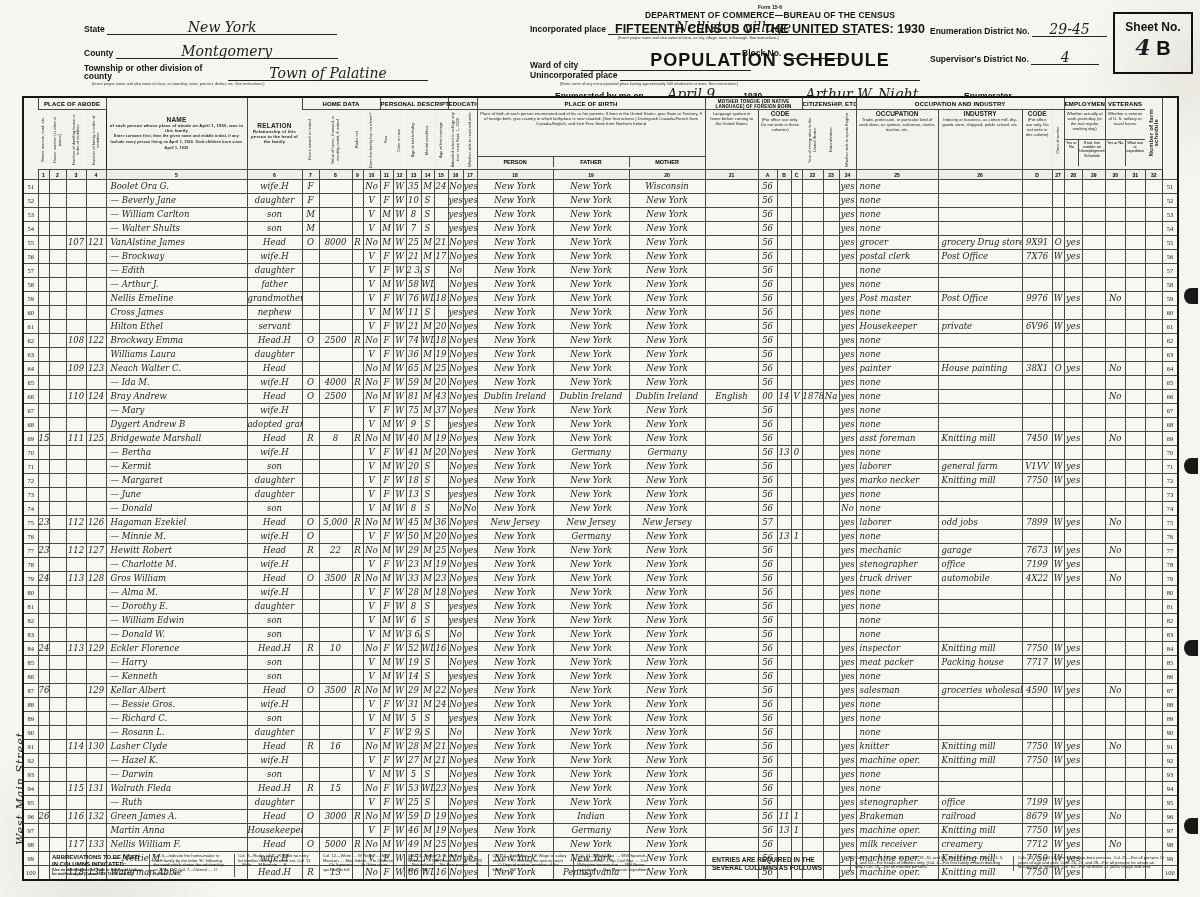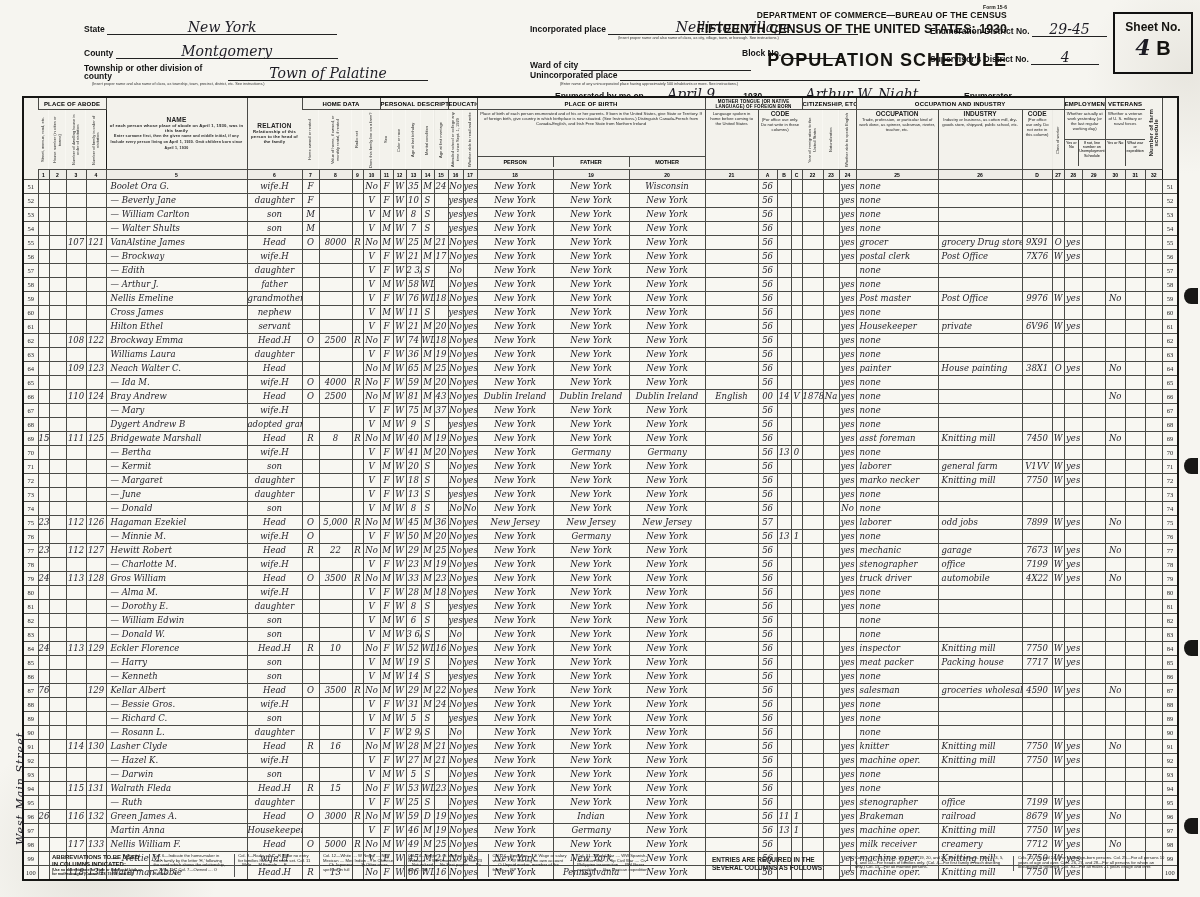"DEPARTMENT OF COMMERCE—BUREAU OF THE" #ctr { left: 577px -> 555px; text-align: right -> center }
